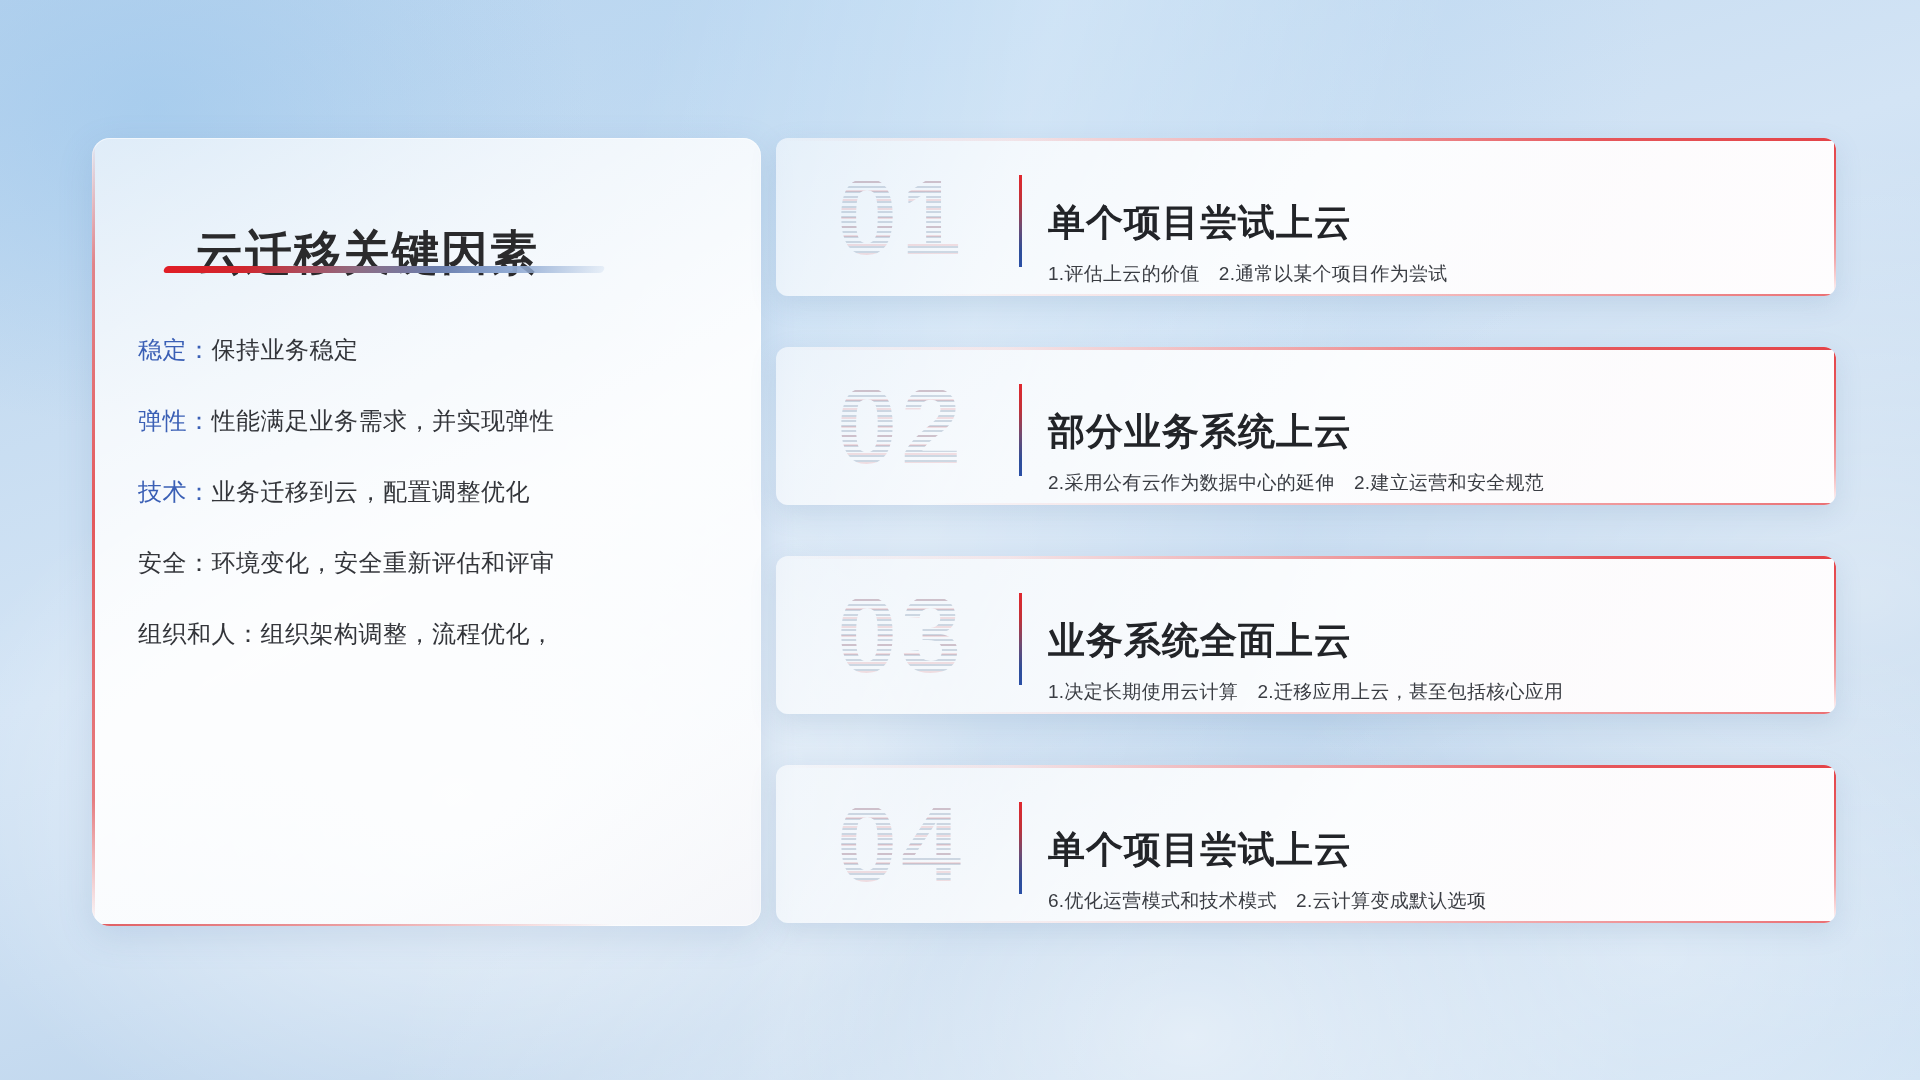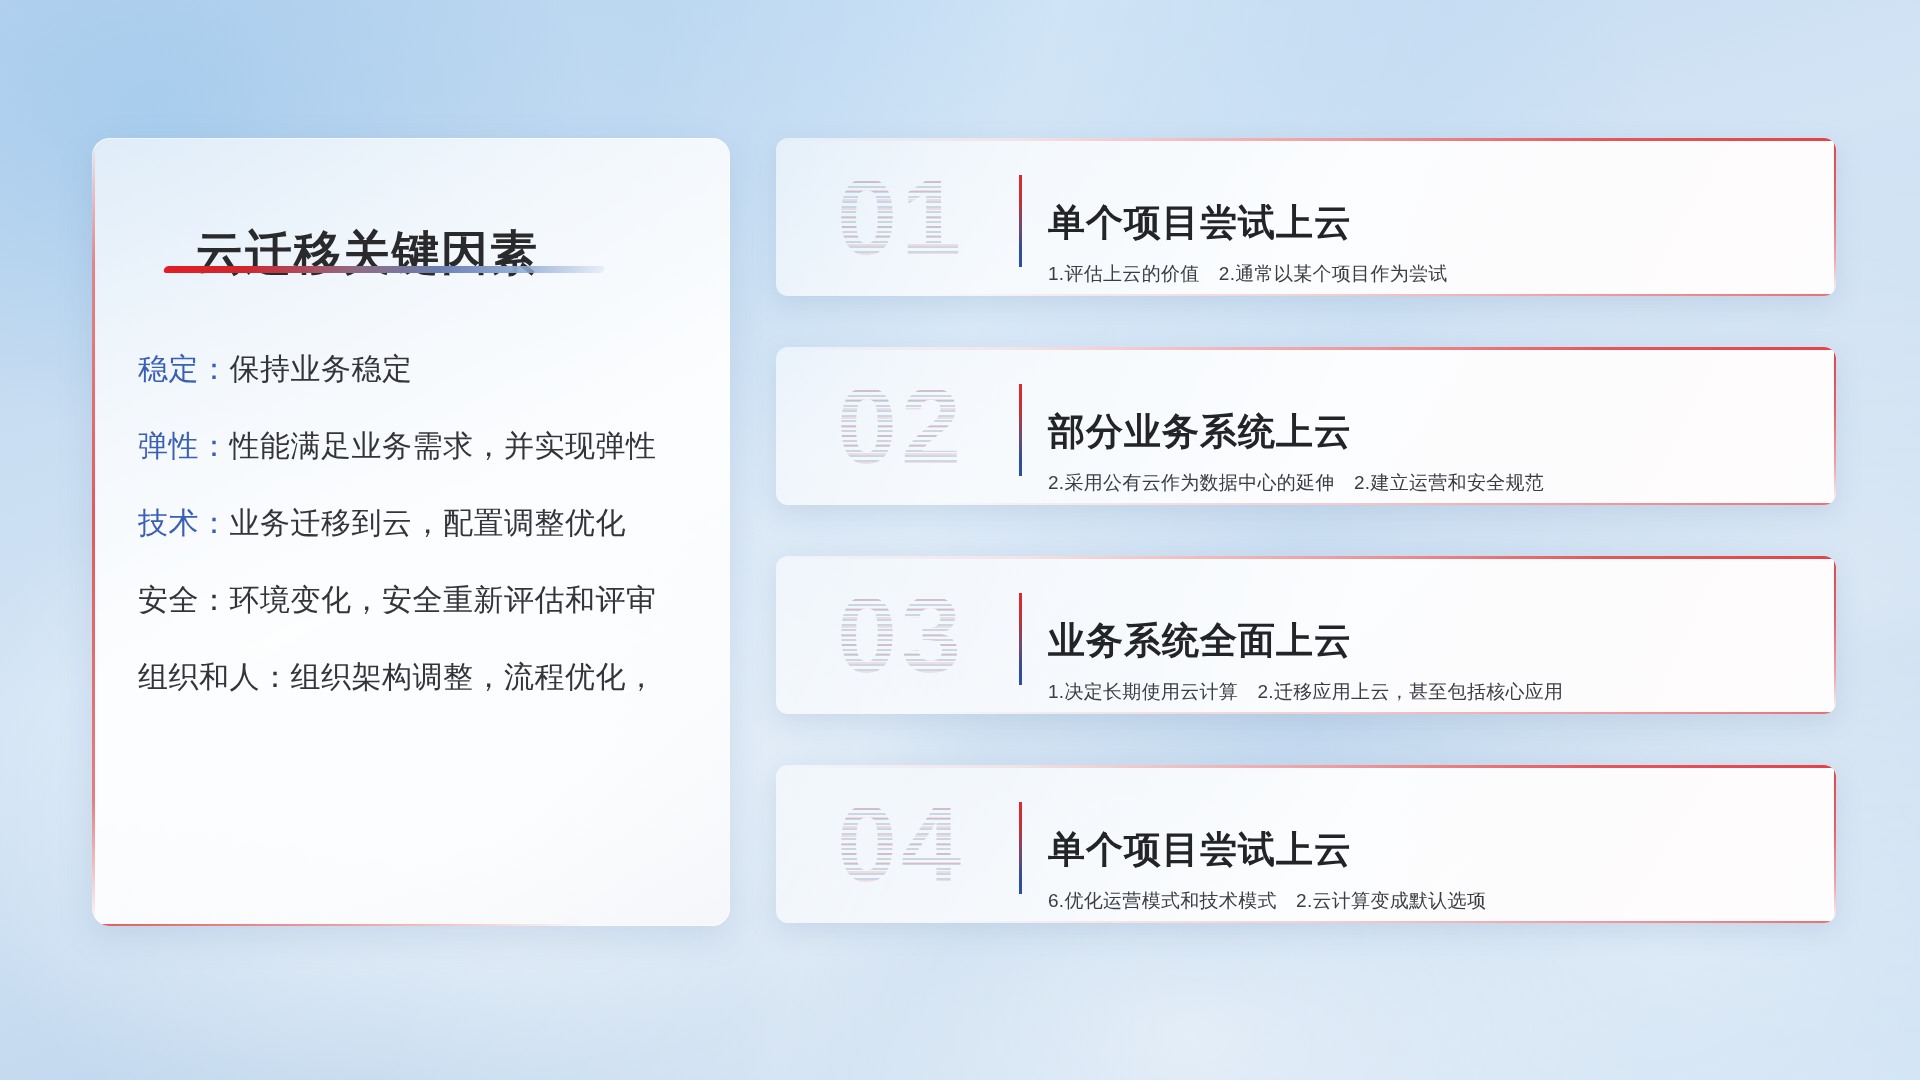"云迁移关键因素" #left-panel { padding-left: none -> 31px }
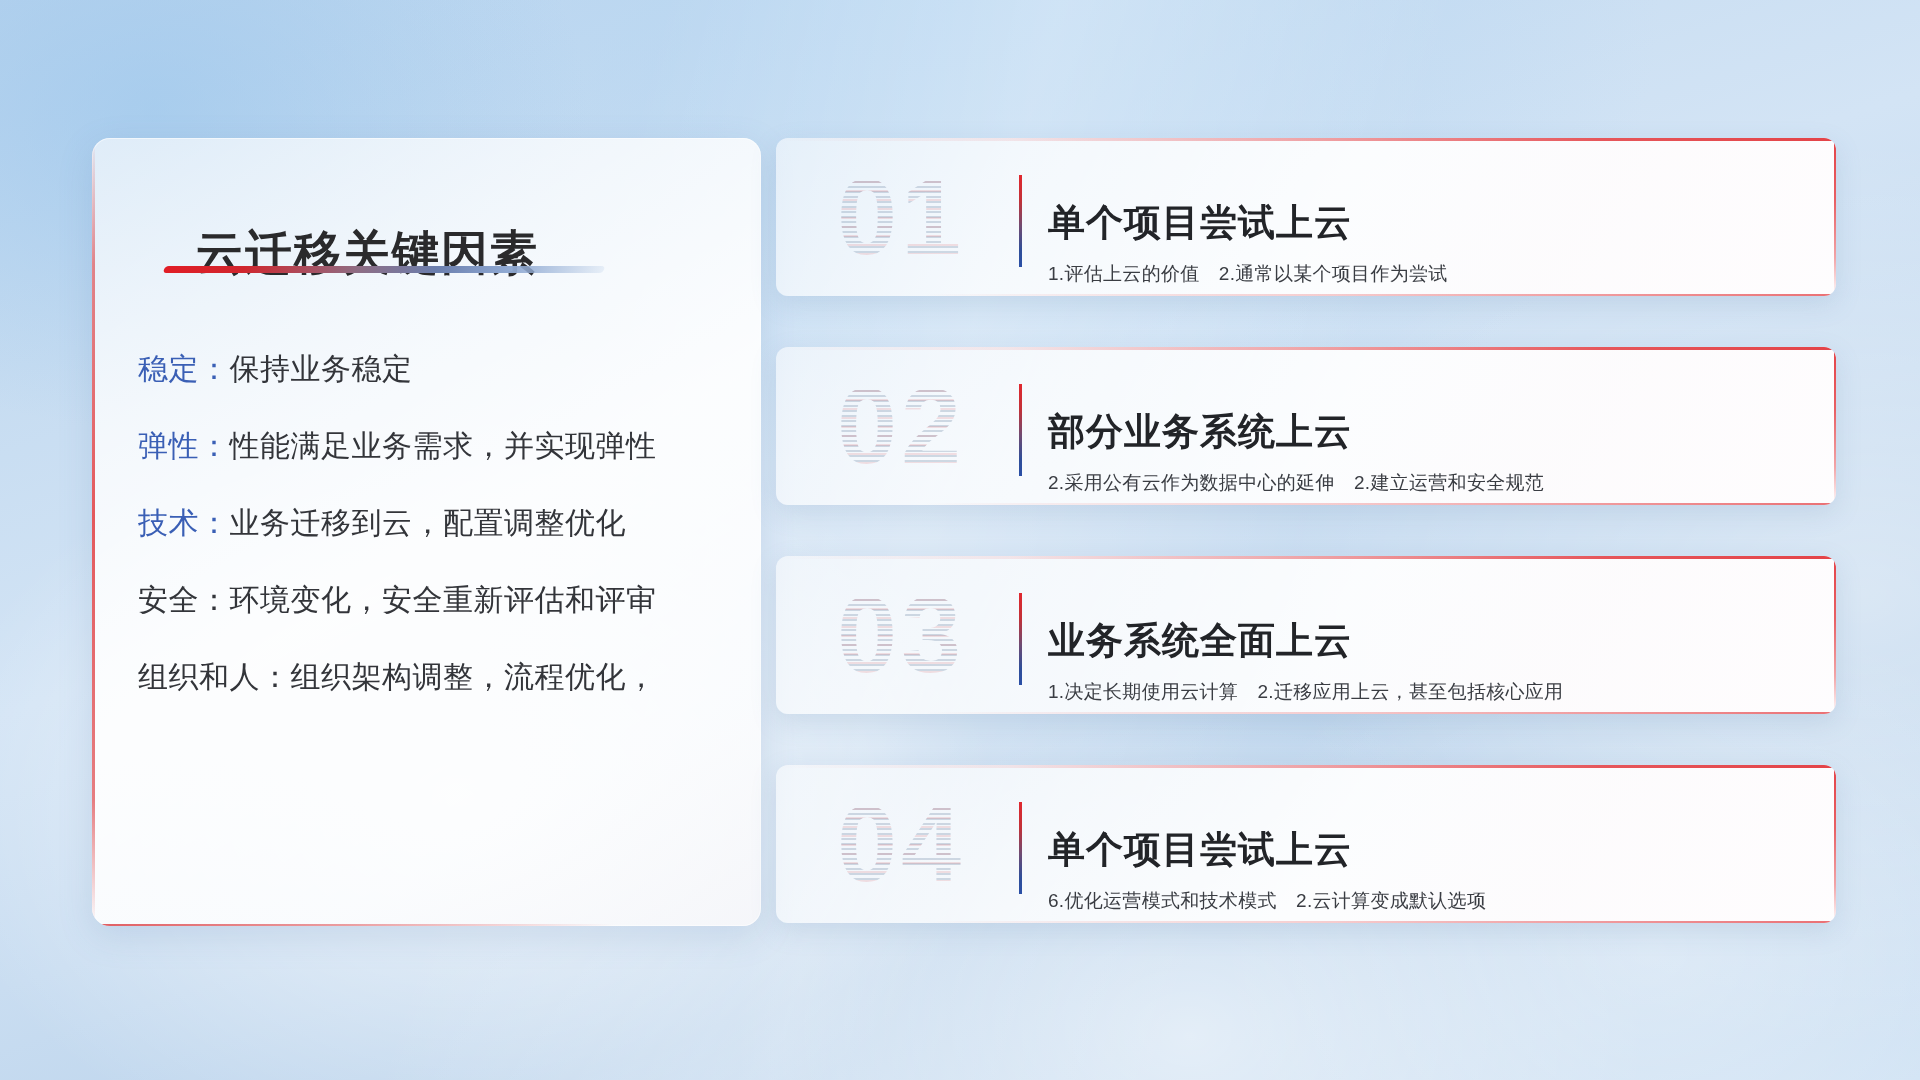"稳定：保持业务稳定" .panel-row { font-size: 30px -> 24px; margin-top: 16px -> none }
